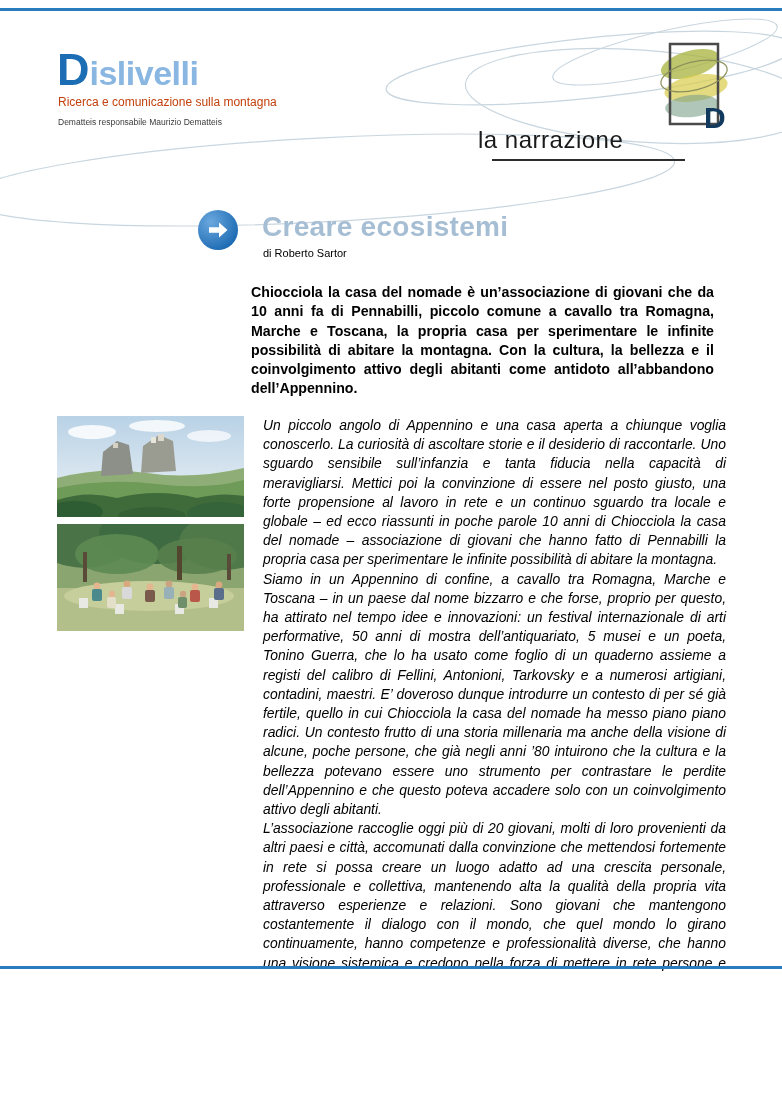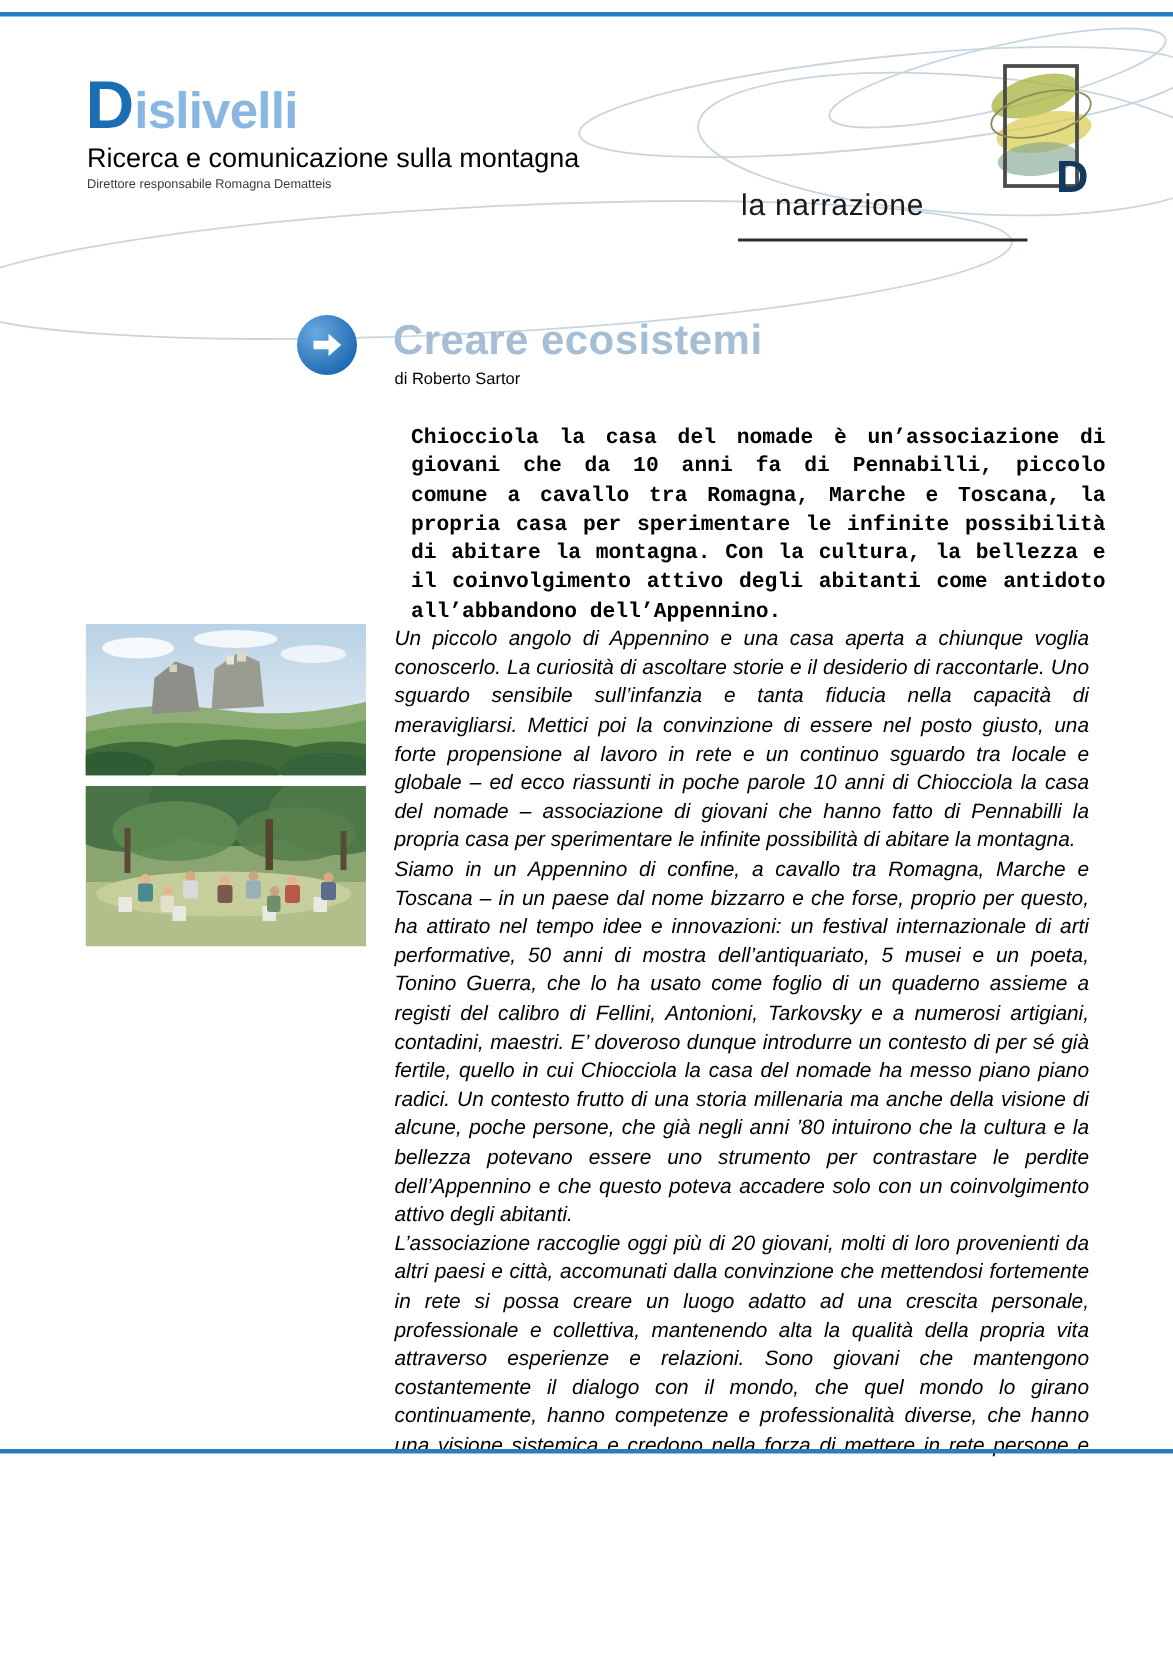"Ricerca e comunicazione sulla montagna" .tagline { color: #000000 -> #c2410c; font-size: 18px -> 12px }
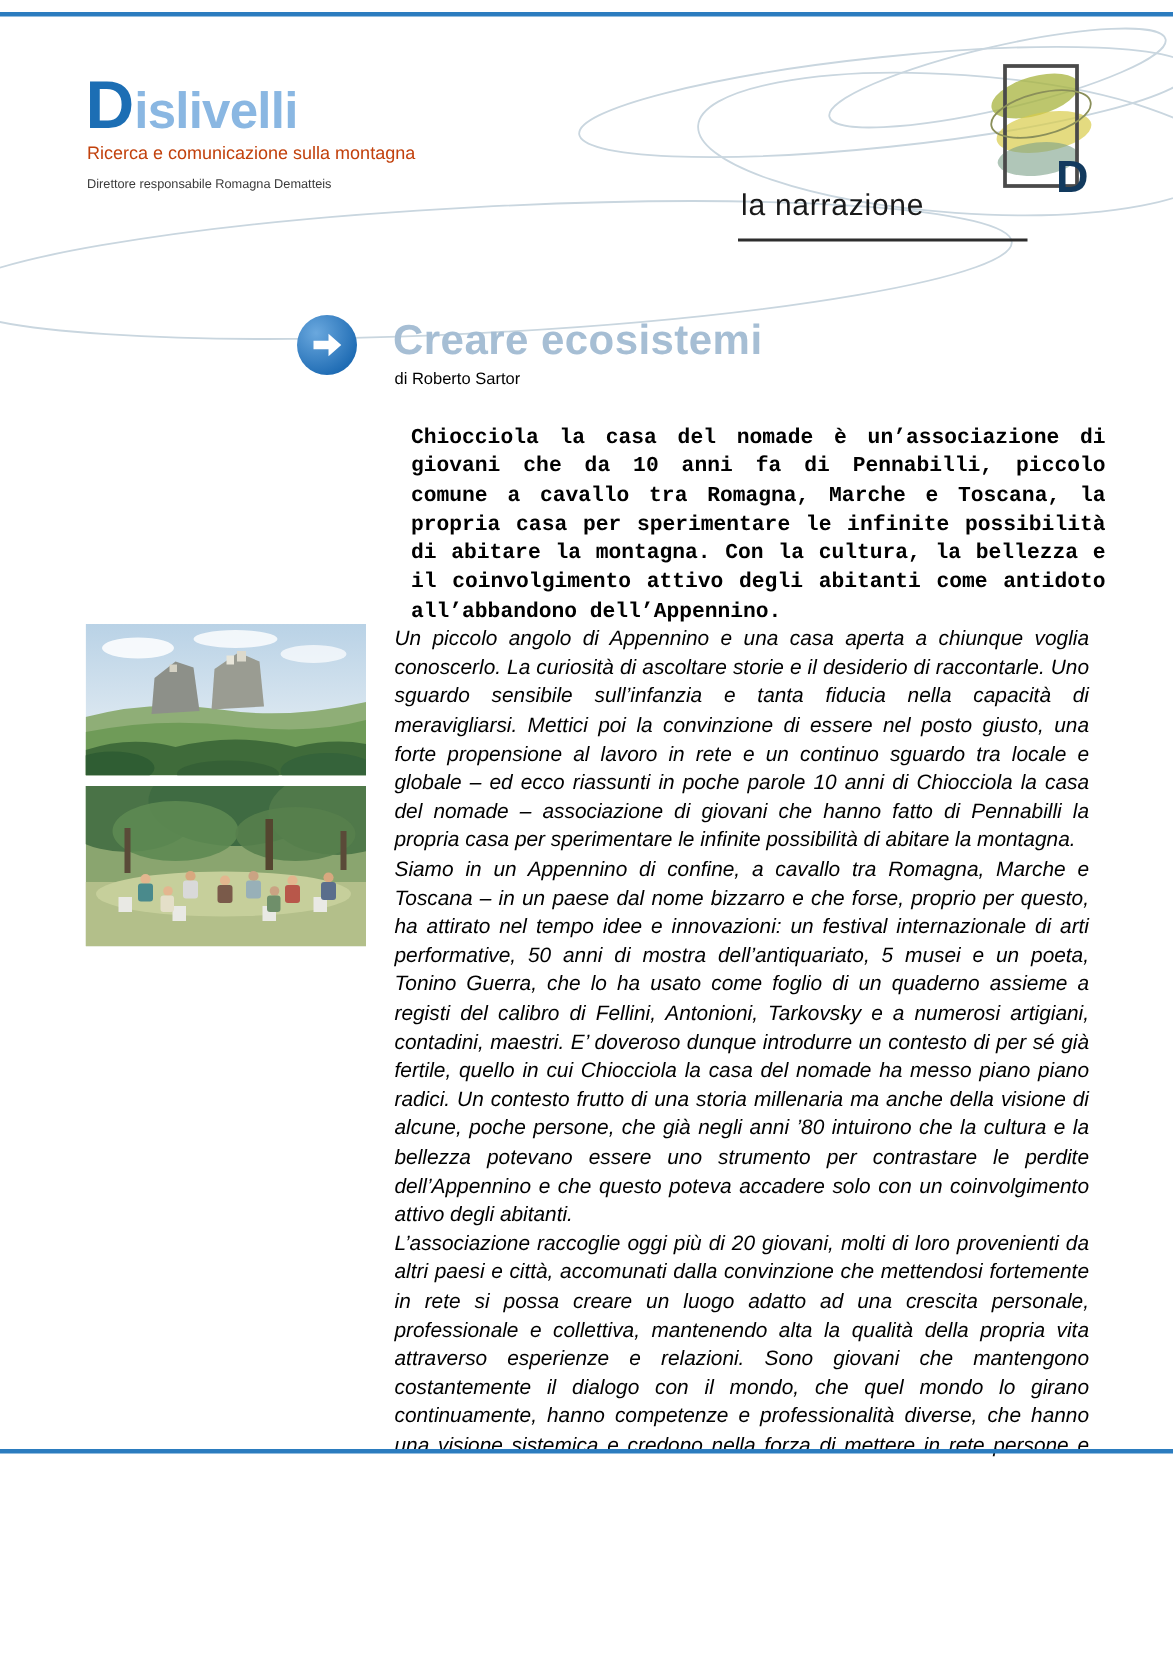"Direttore responsabile Romagna Dematteis" div { text: Direttore responsabile Romagna -> Dematteis responsabile Maurizio }
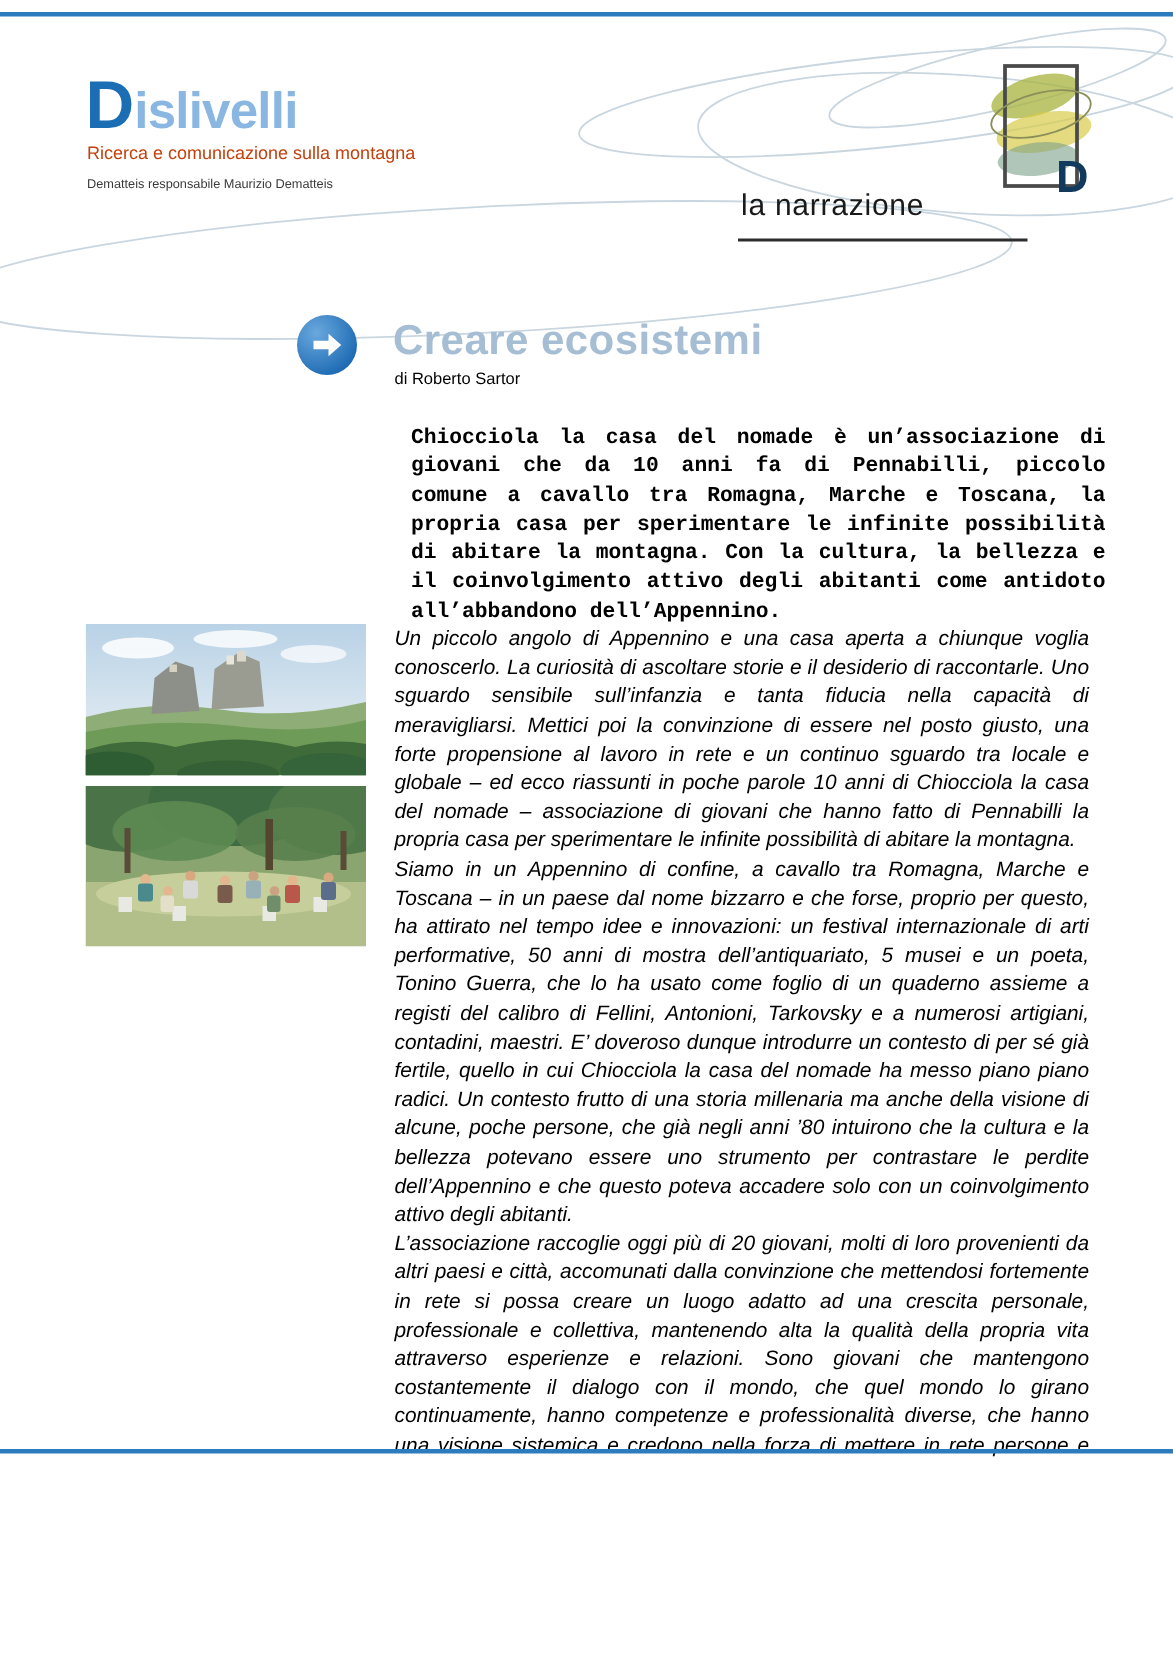"la narrazione" .section-label { font-size: 20px -> 24px; left: 494px -> 478px }
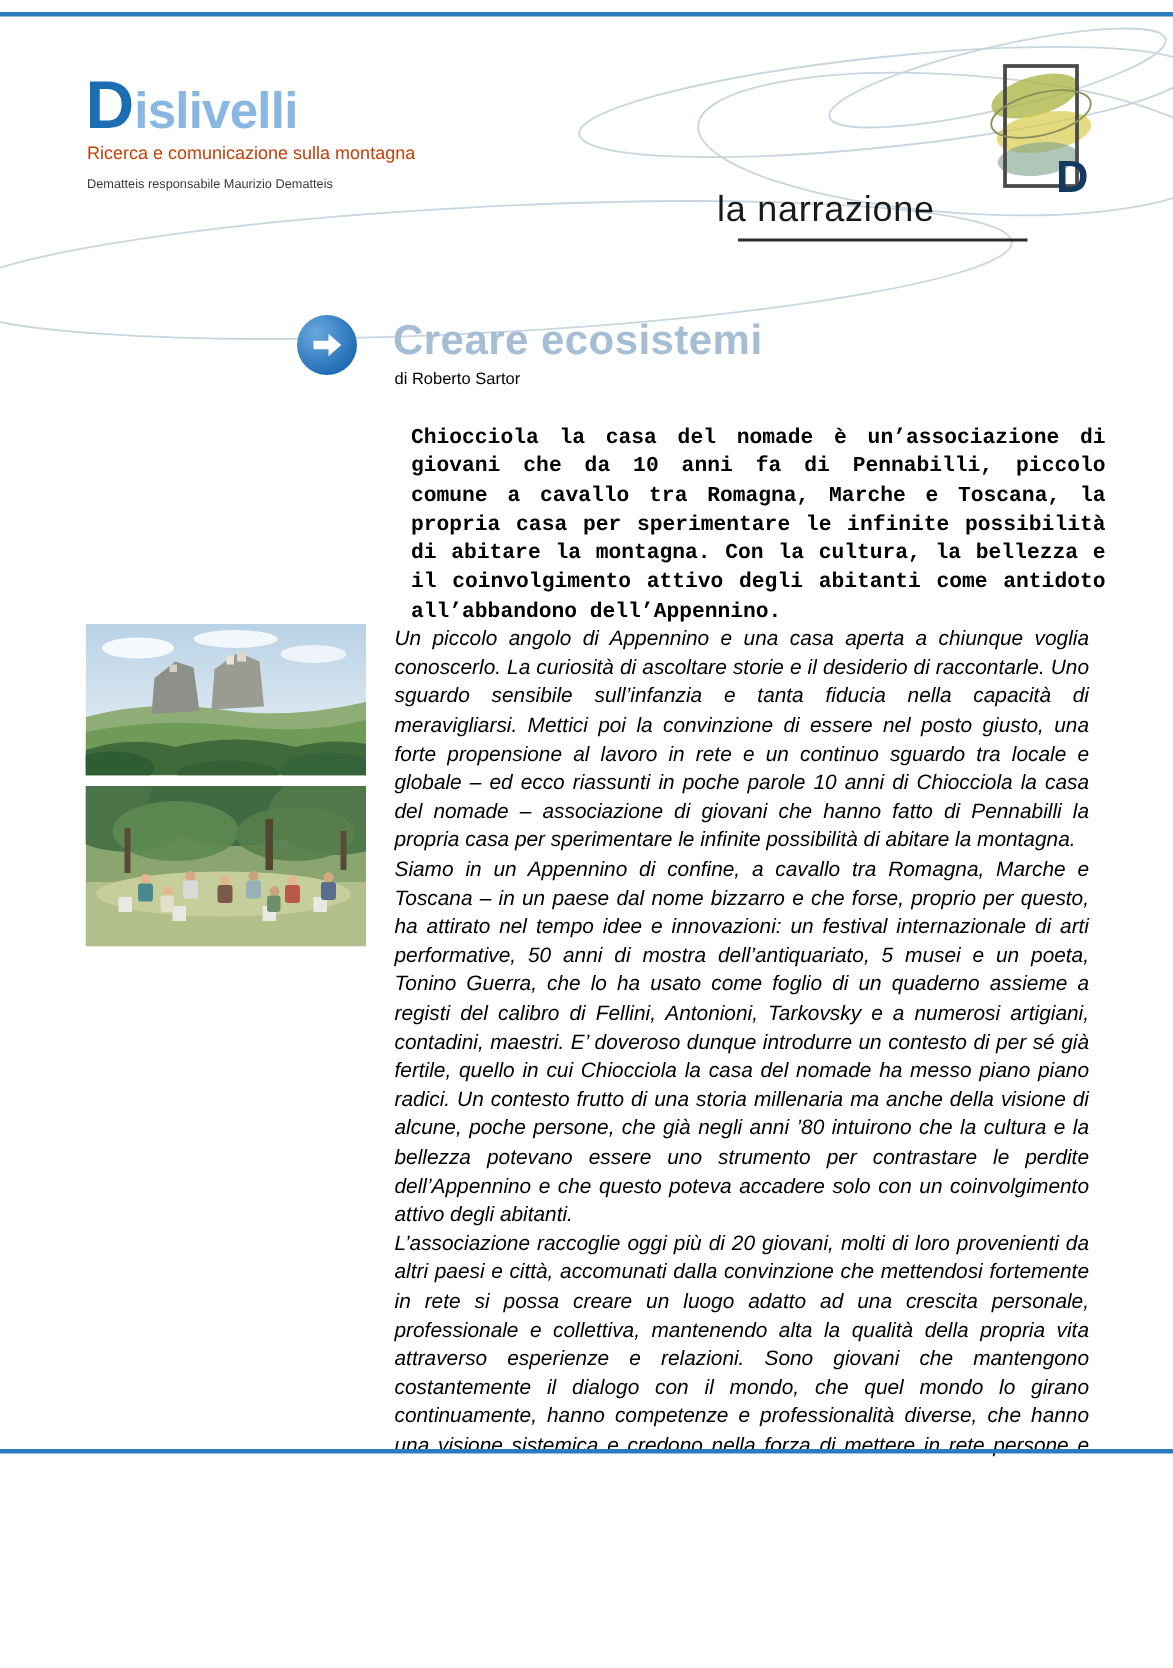"Chiocciola la casa del nomade" .lead { font-family: Liberation Mono, monospace -> none; left: 274px -> 251px }
